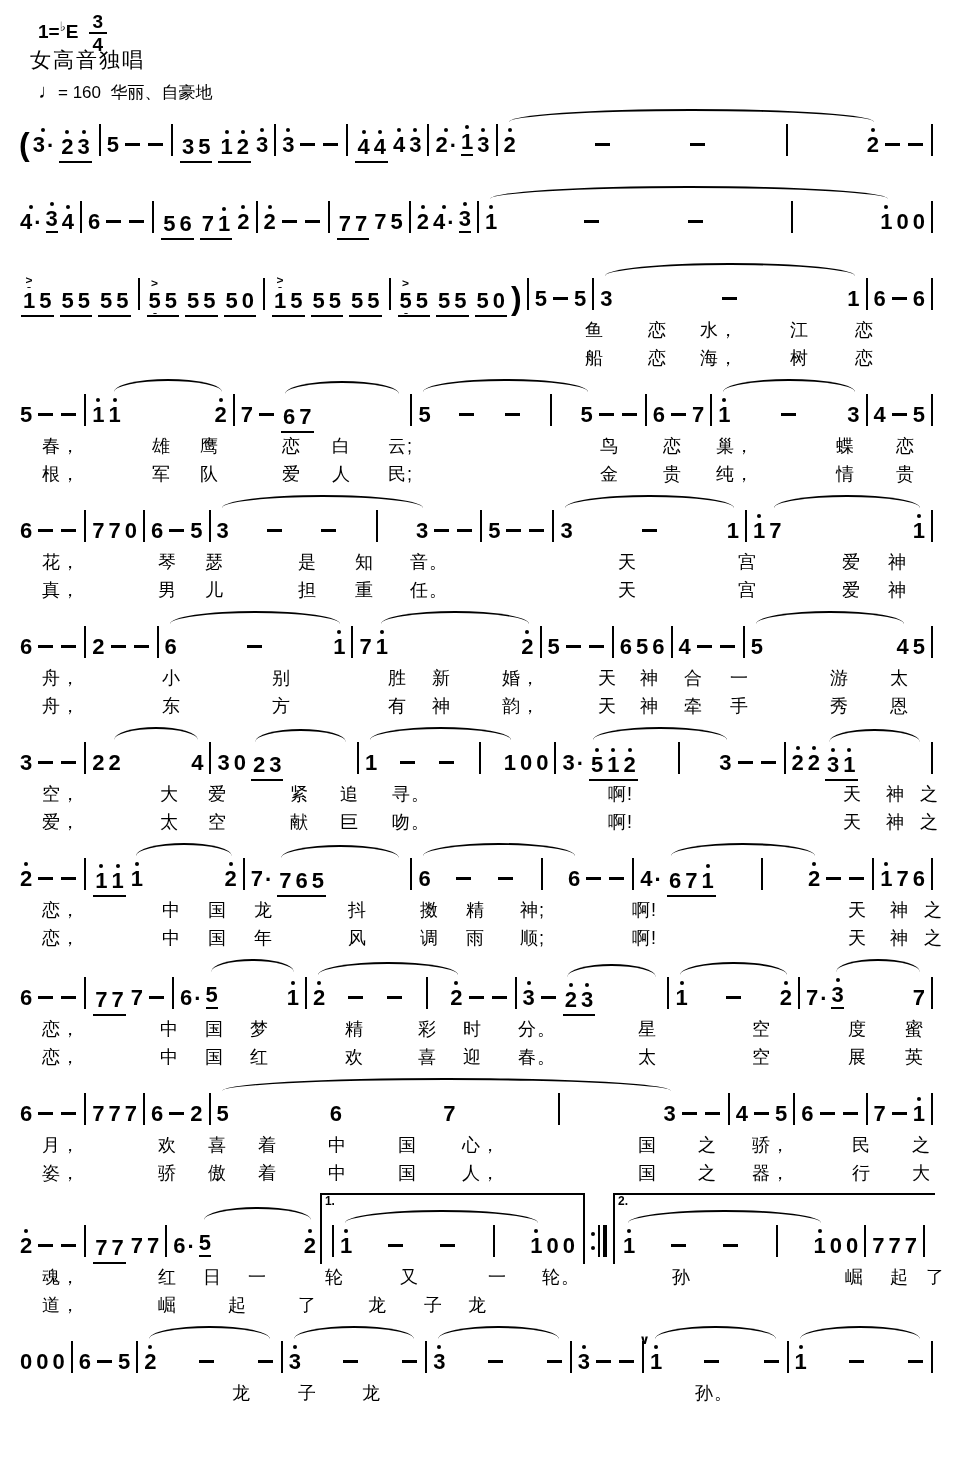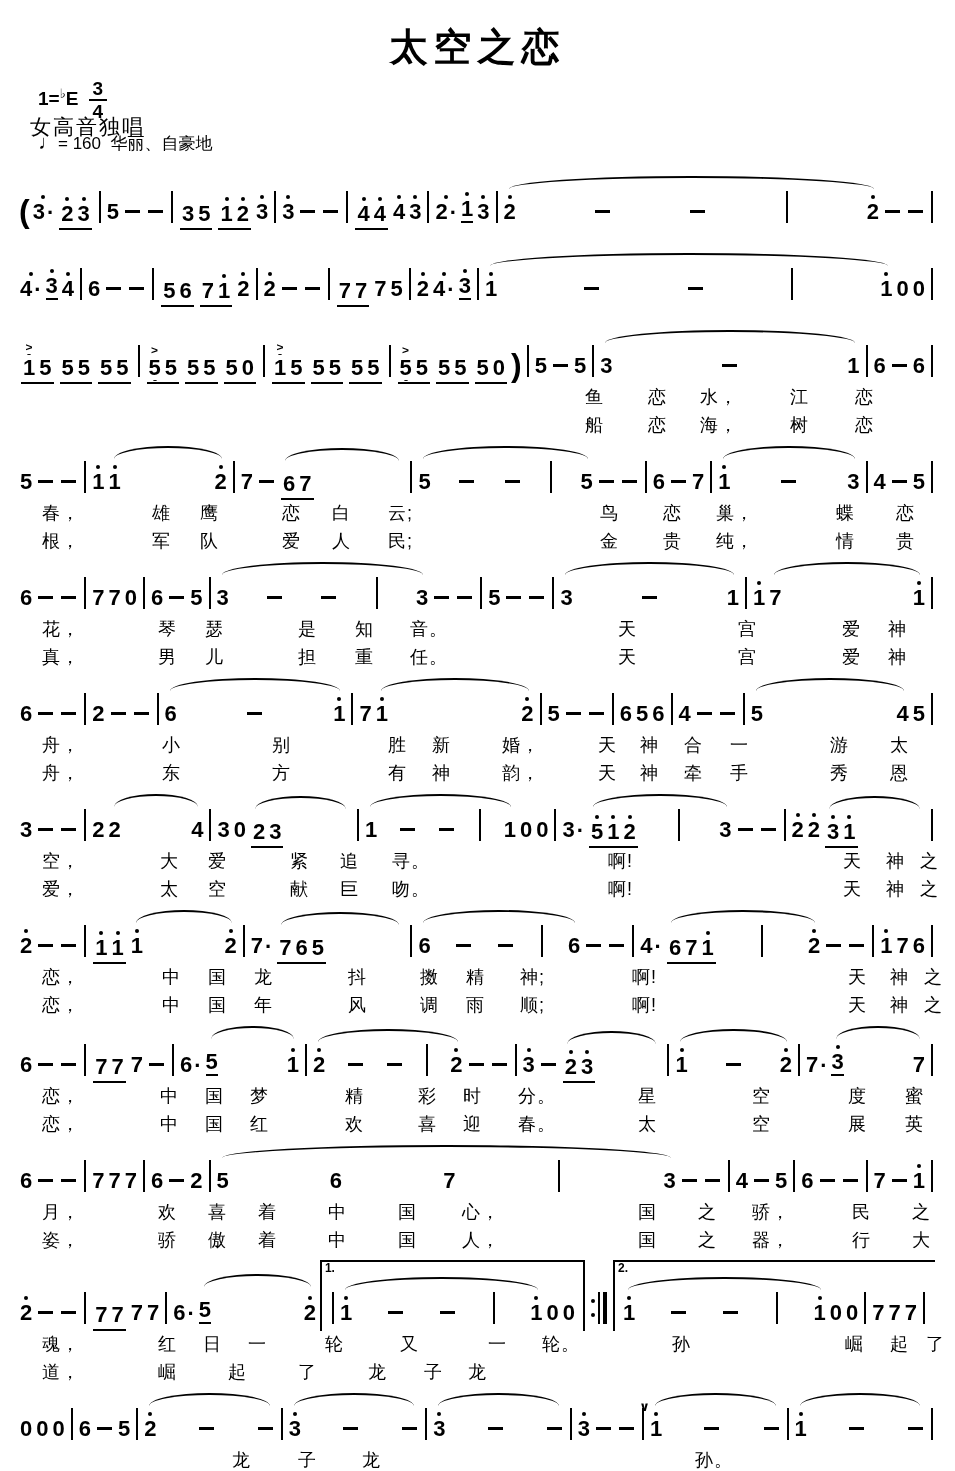"太空之恋" div.title { html: <div>太空之恋</div> -> none }
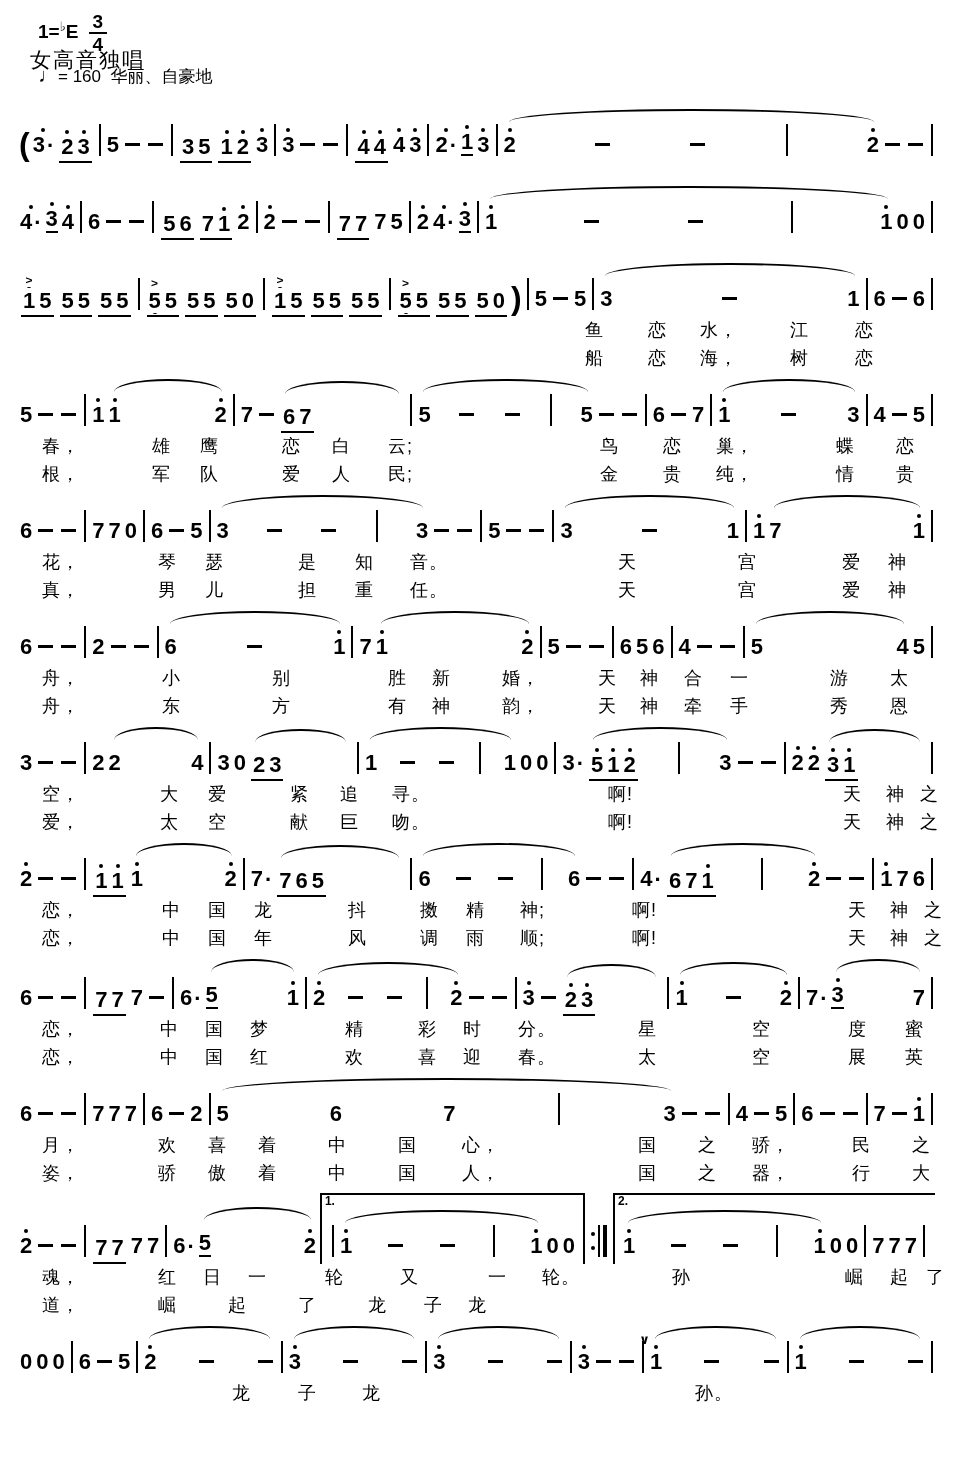"♩= 160 华丽、自豪地" .tempo { top: 54px -> 70px }
